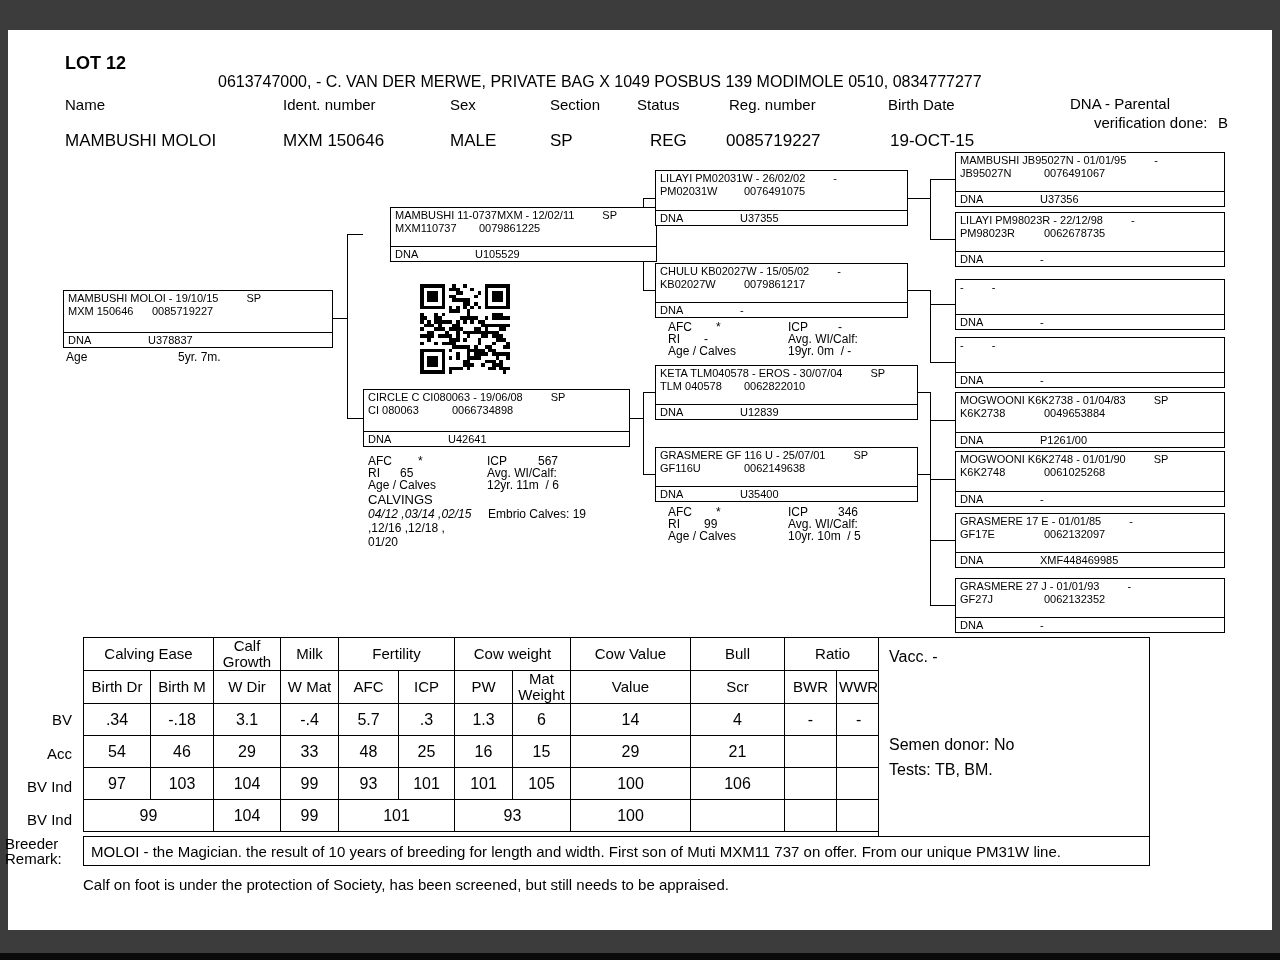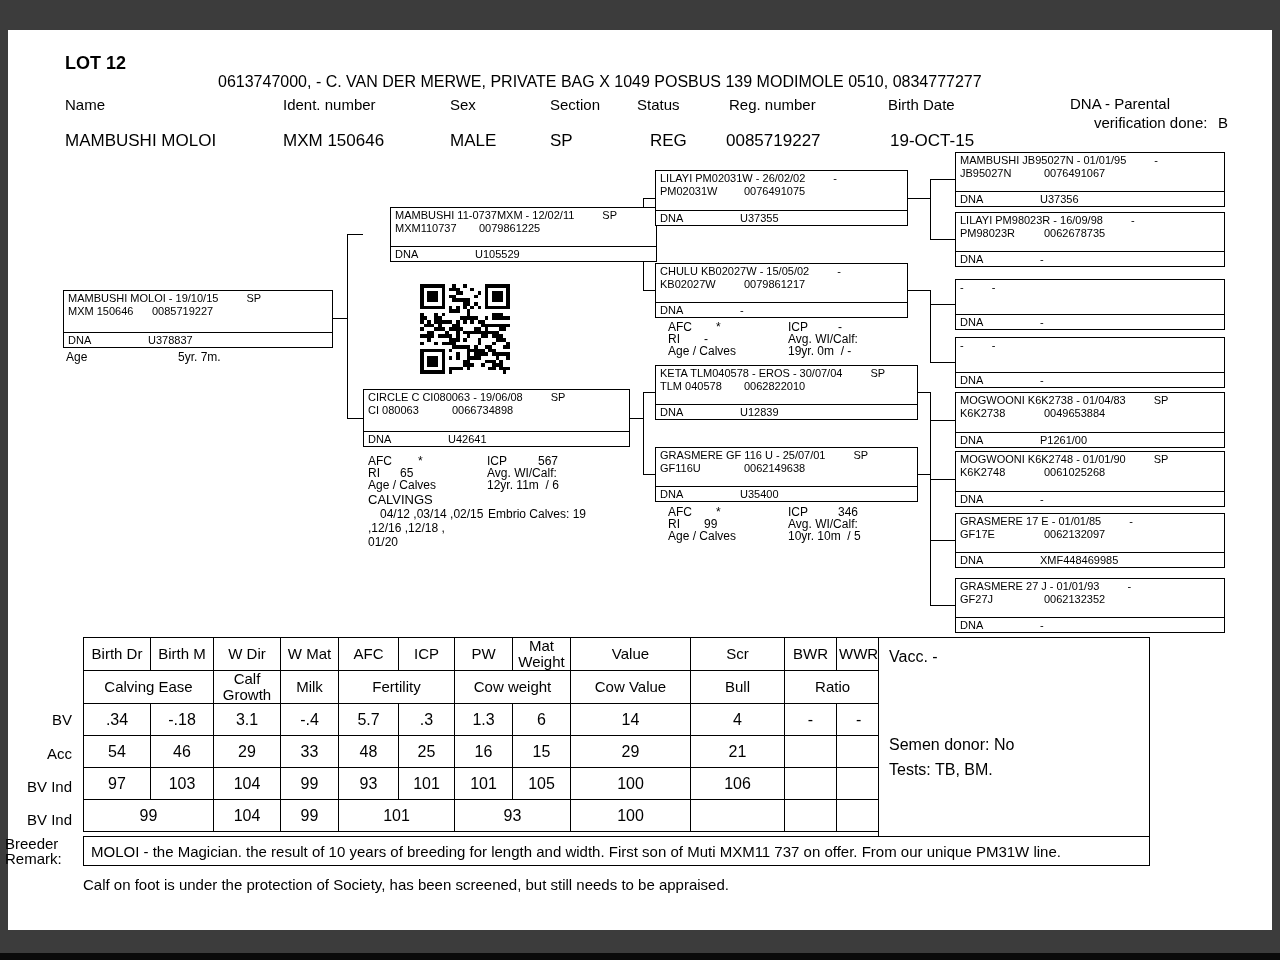"LILAYI PM98023R - 16/09/98" span { text: 16/09/98 -> 22/12/98 }
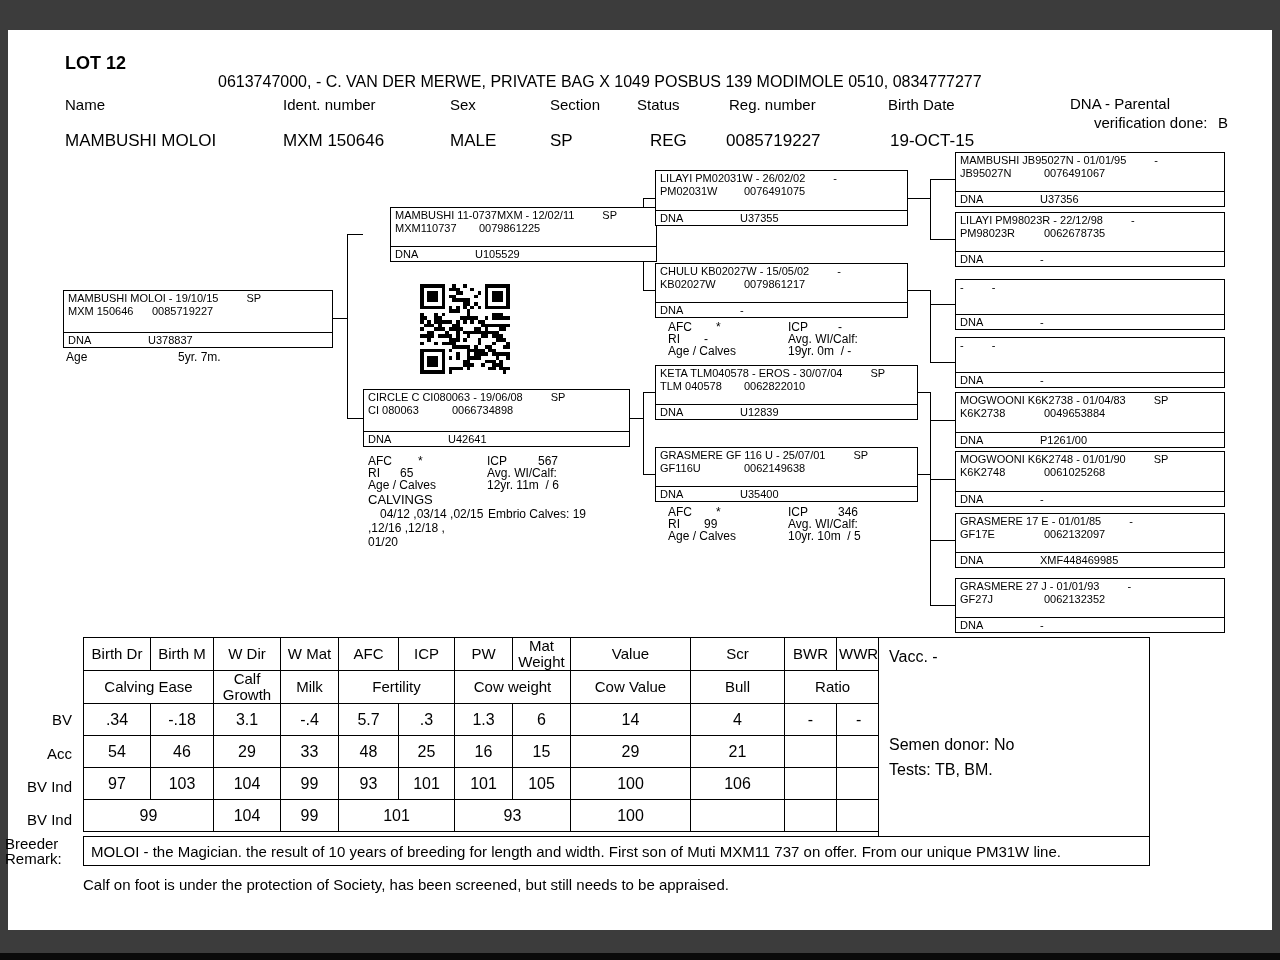"04/12 ,03/14 ,02/15" div.t { font-style: none -> italic; left: 380px -> 368px }
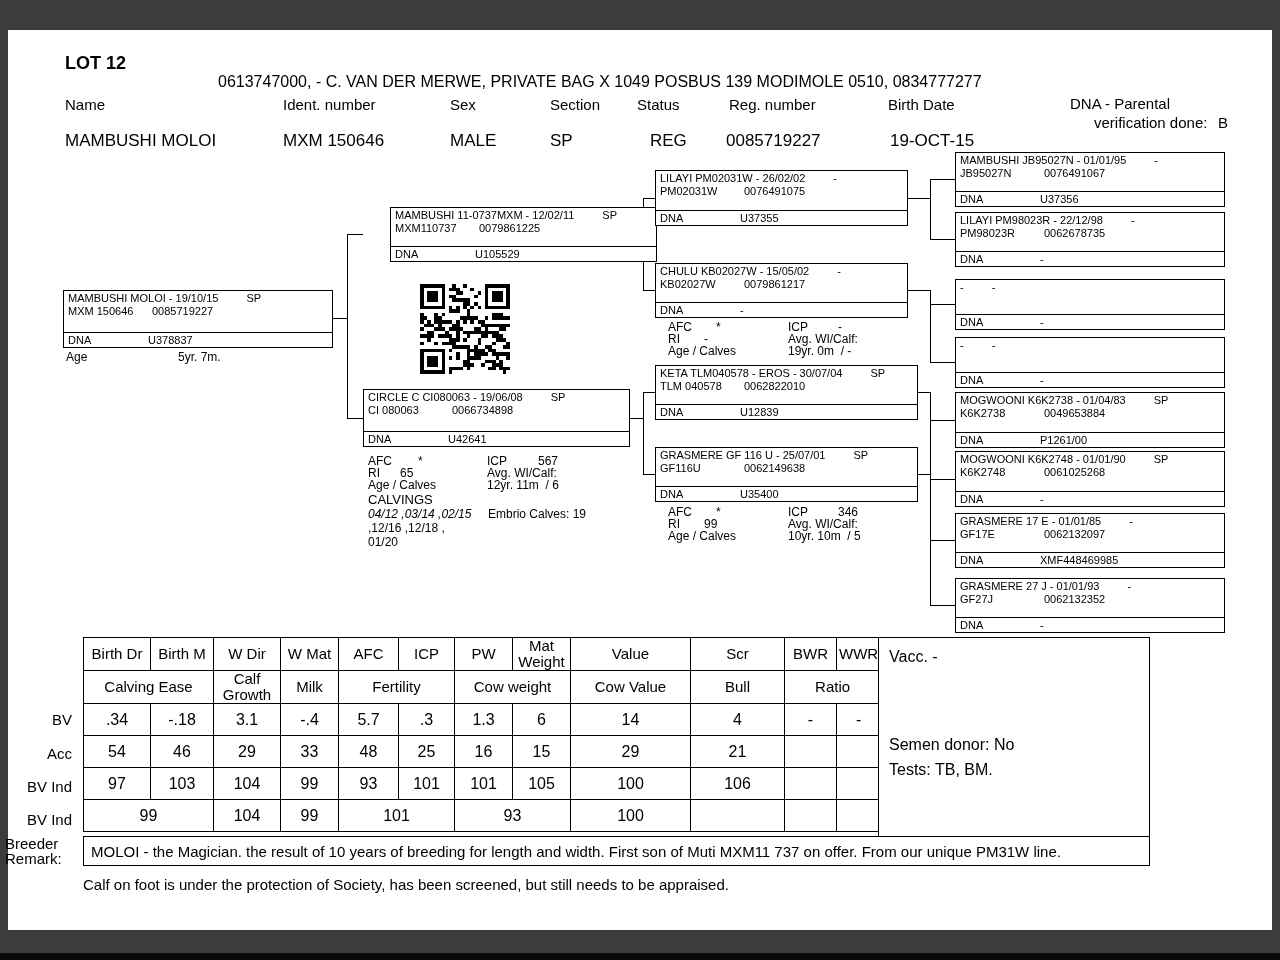"Birth Dr" tr { order: before "Calving Ease" -> after "Calving Ease" }
